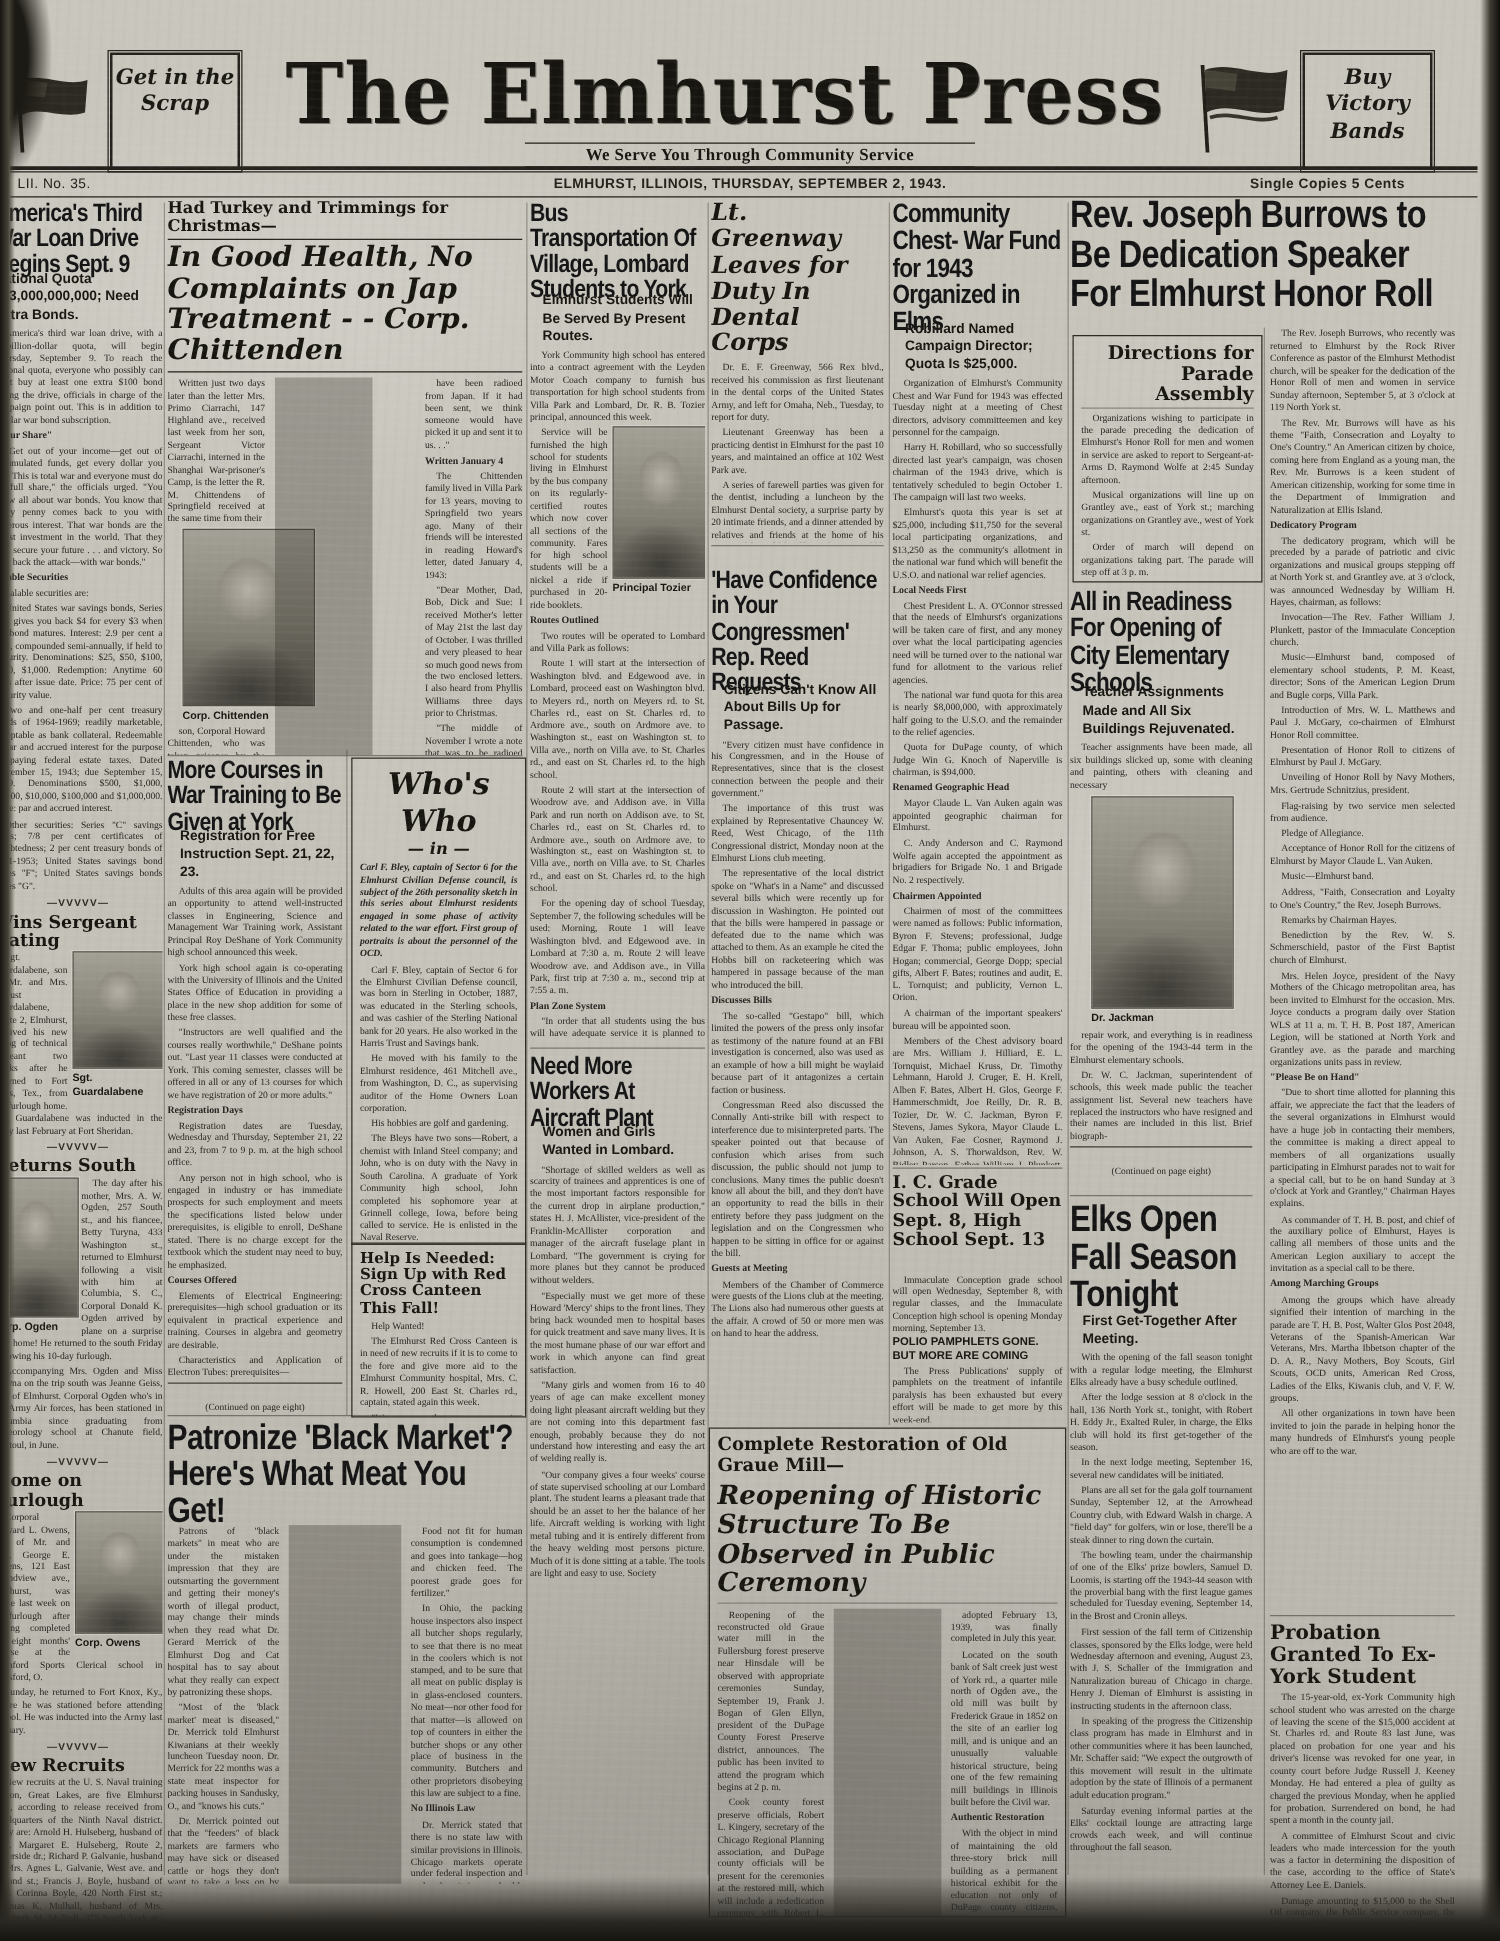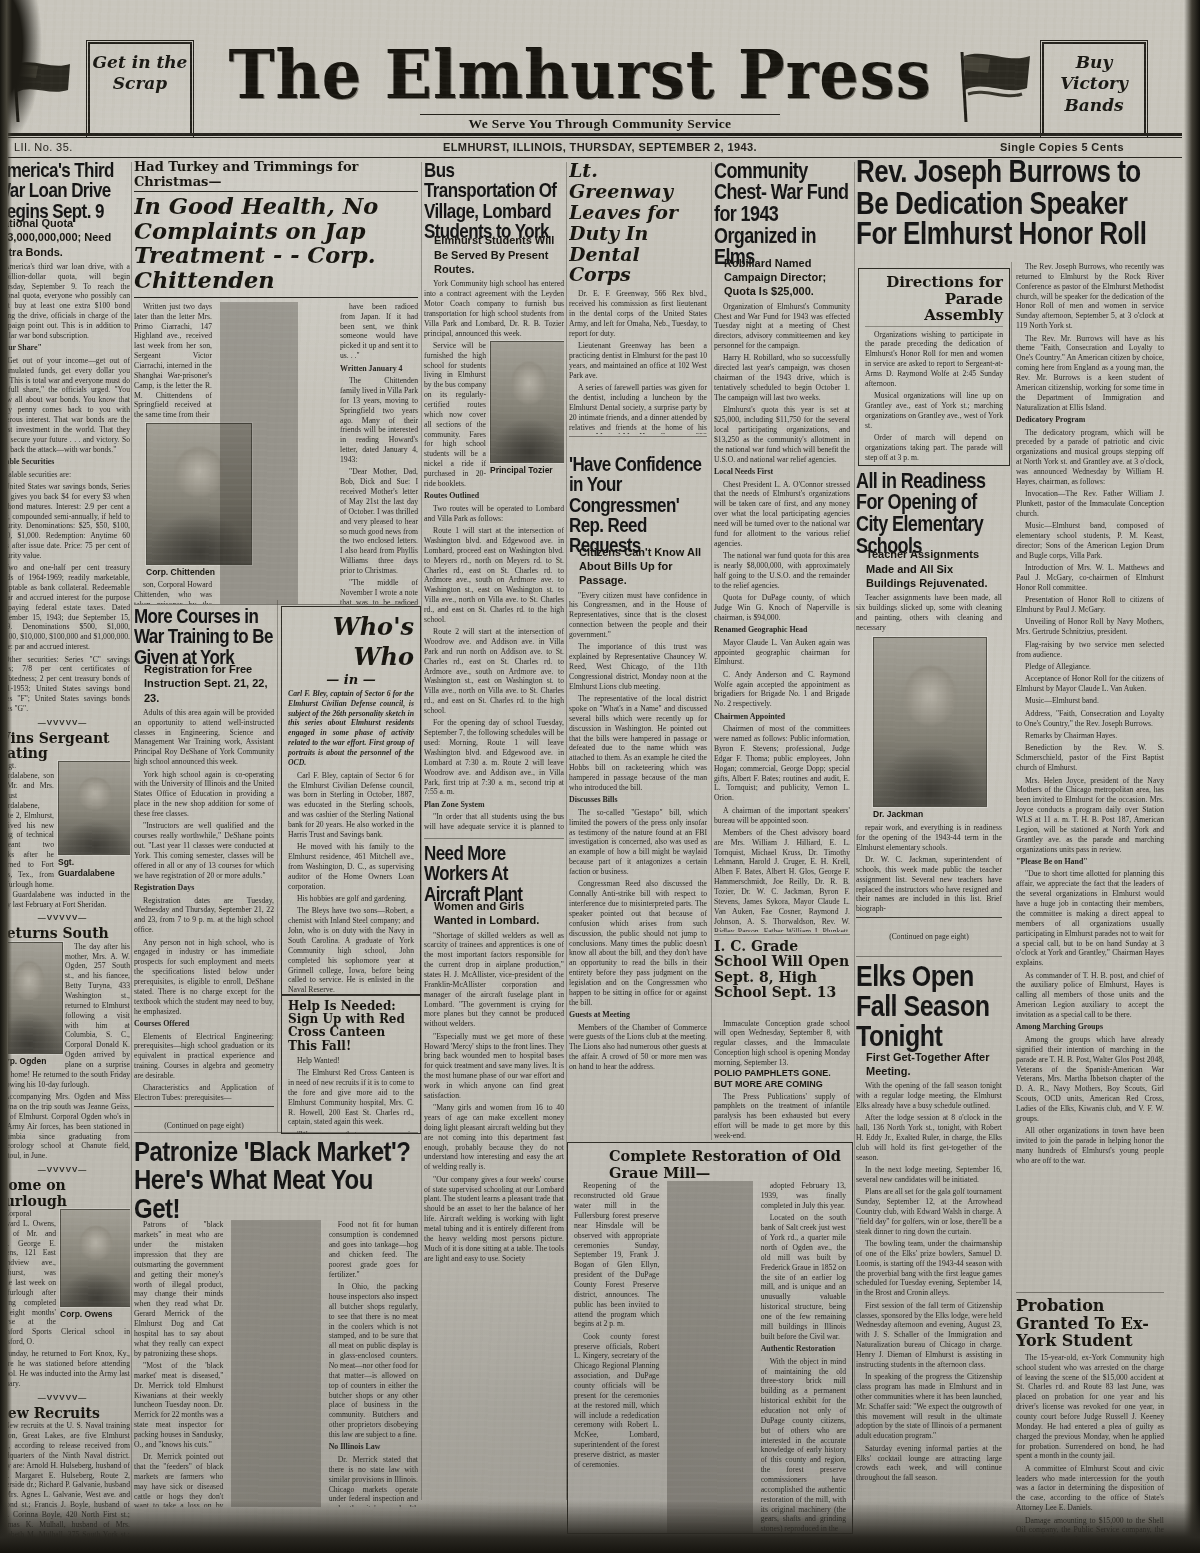"Who's Who" .ww-title { text-align: right -> center }
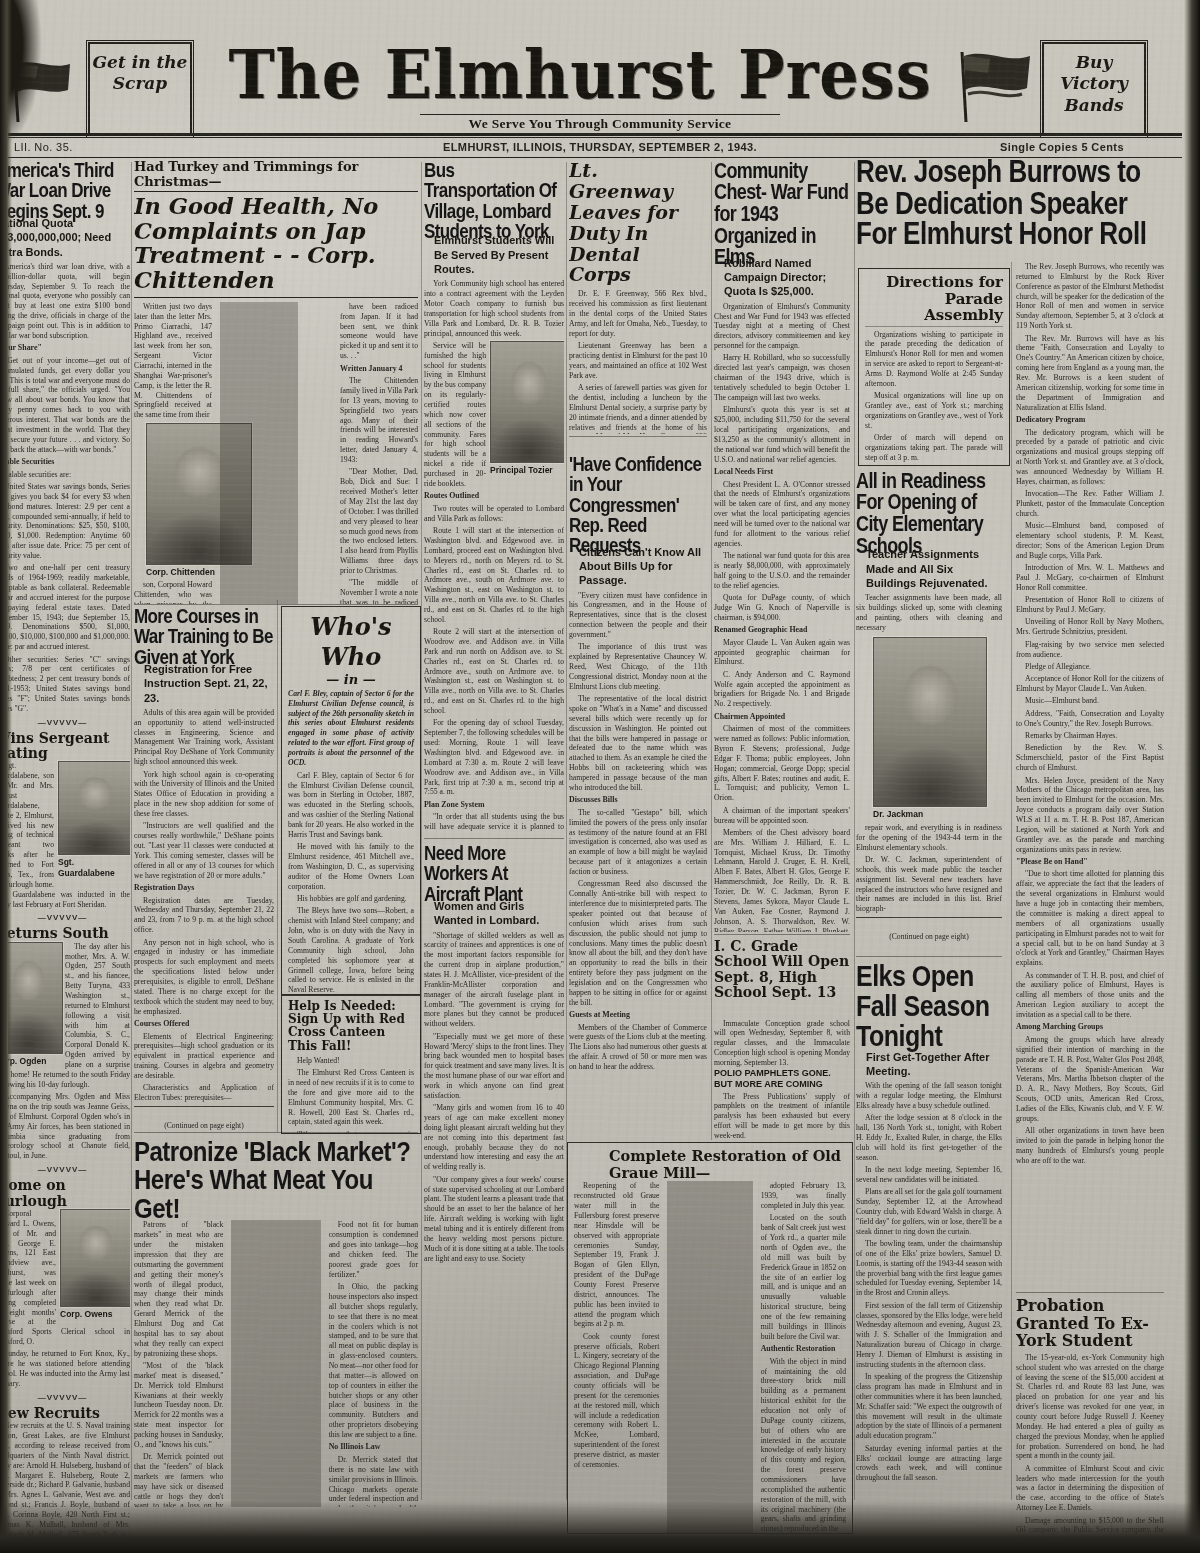"Complete Restoration of Old Graue" div.kicker { margin-left: 35px -> none }
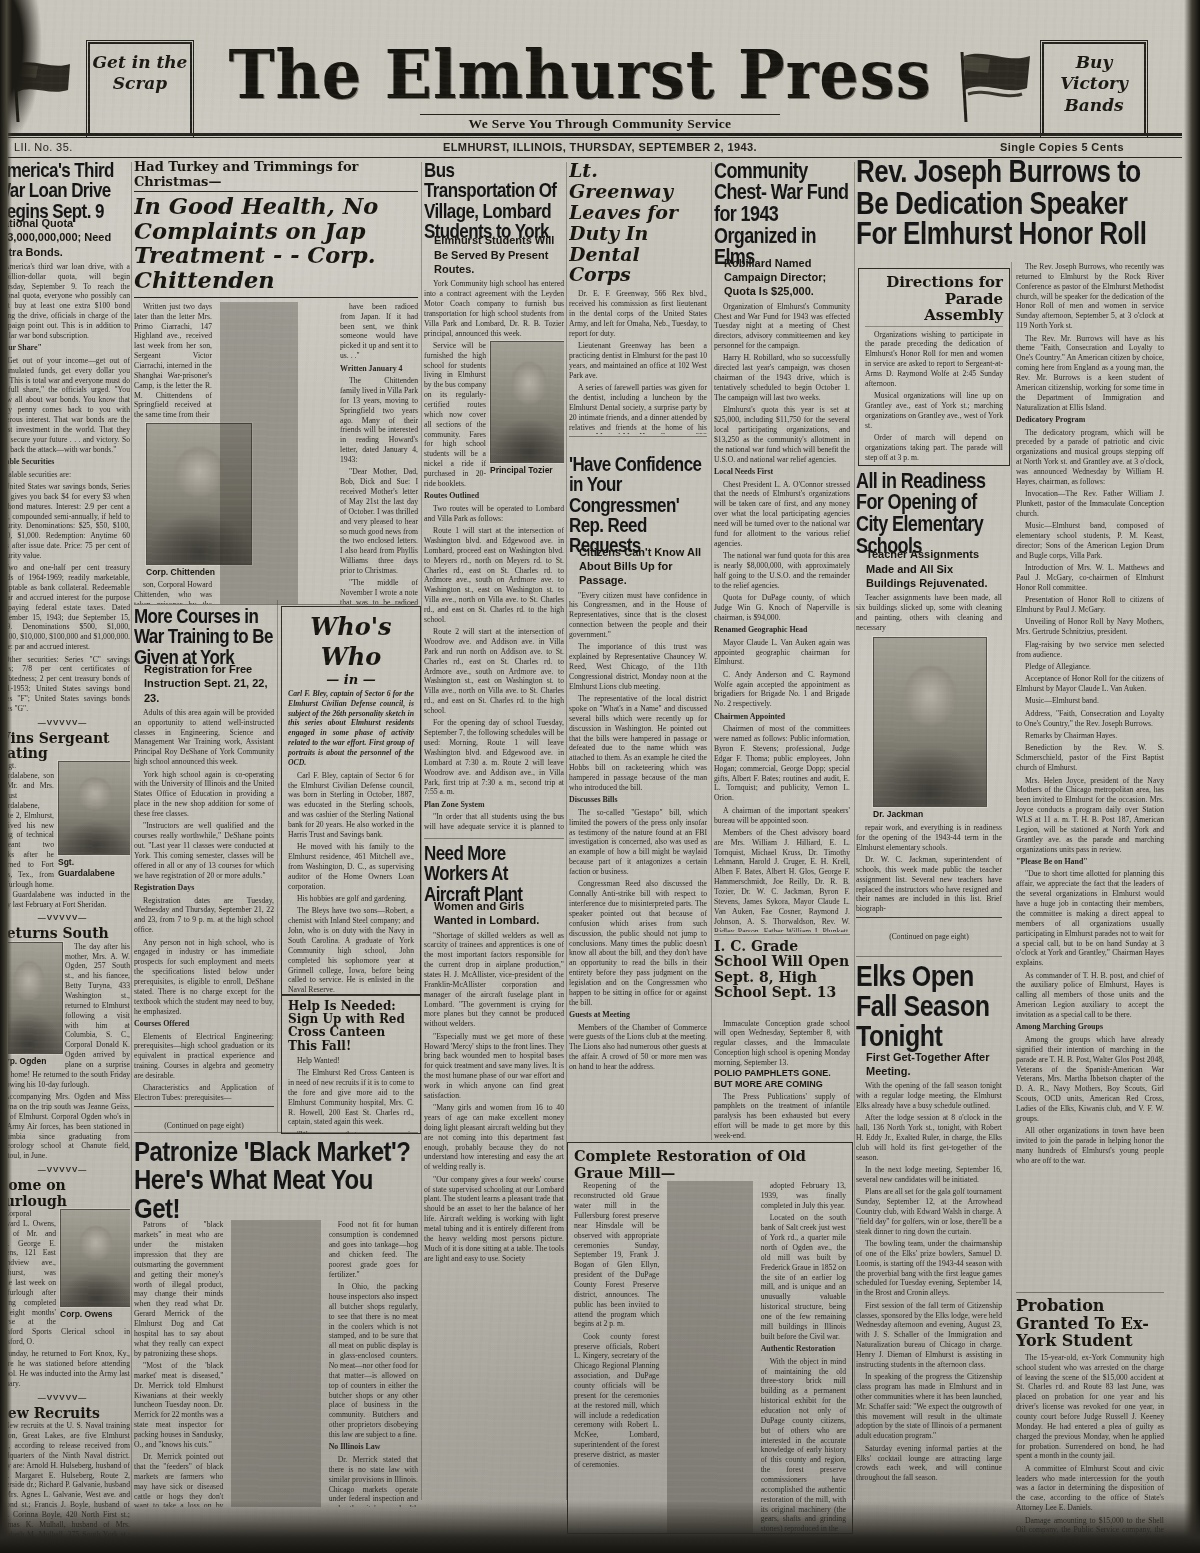"Reopening of Historic Structure To" div.h-serif { html: none -> <div>Reopening of Historic Structure To Be Observed in Public Ceremony</div> }
